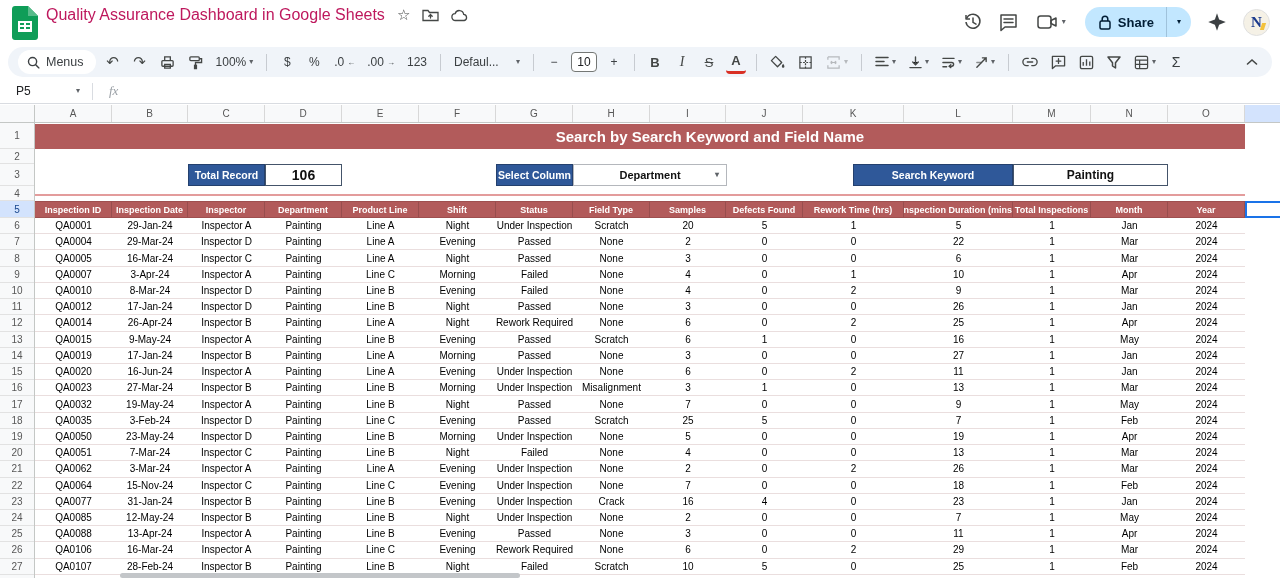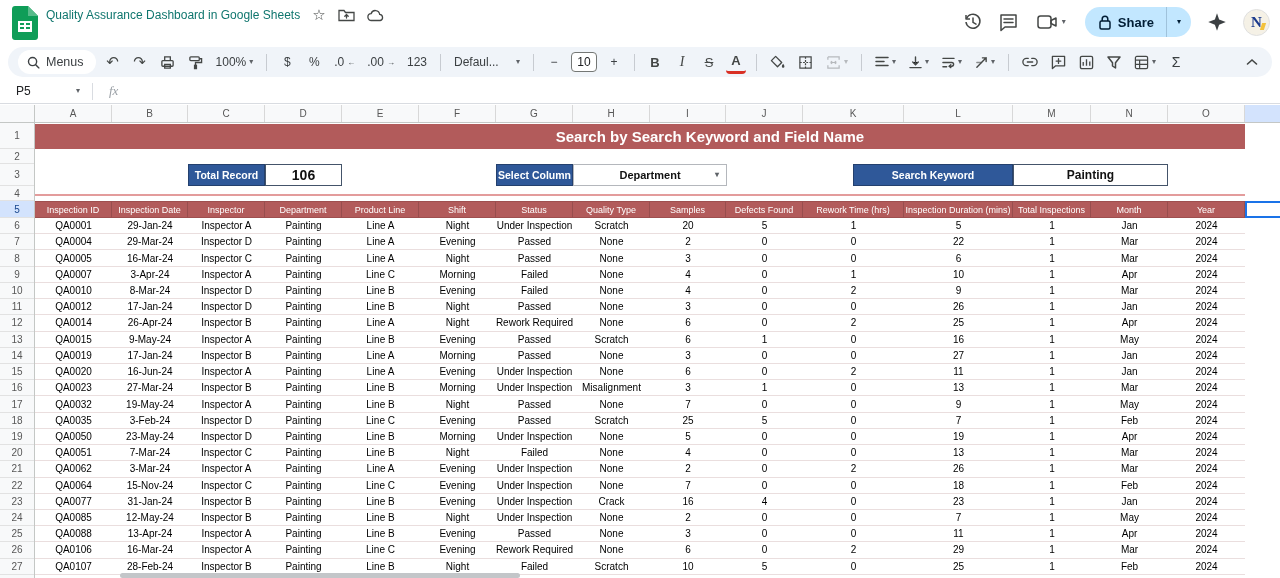"Quality Assurance Dashboard in Google" #doc-title { color: #0f766e -> #be185d; font-size: 12px -> 16px }
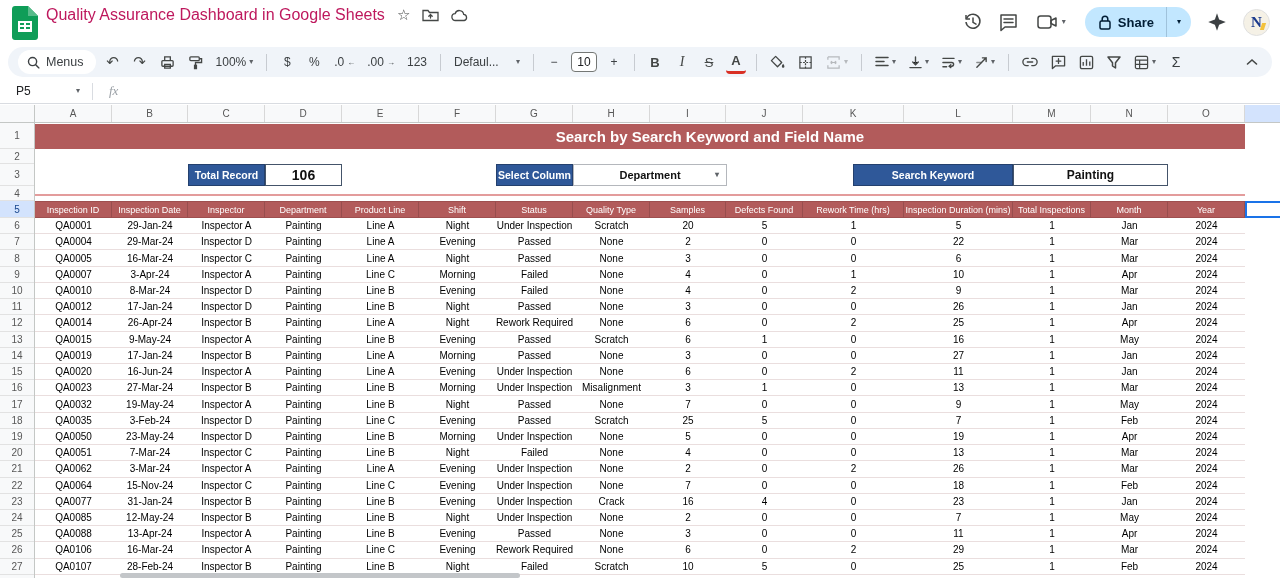"Inspection ID" .th { font-weight: normal -> bold }
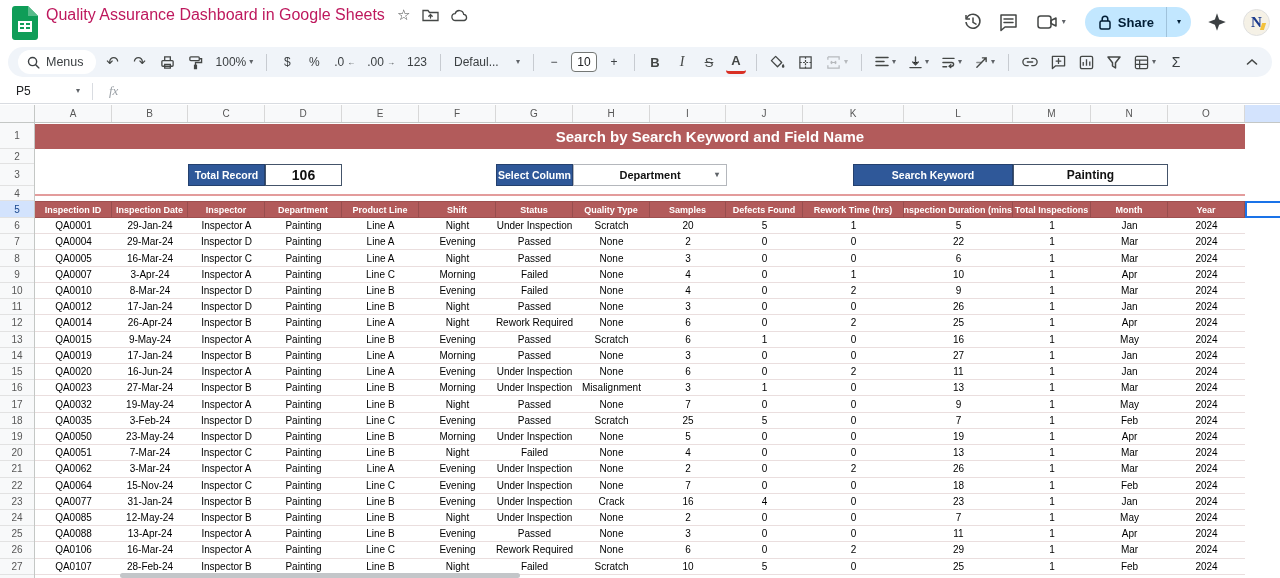"Quality Type" div.th { text: Quality -> Field }
